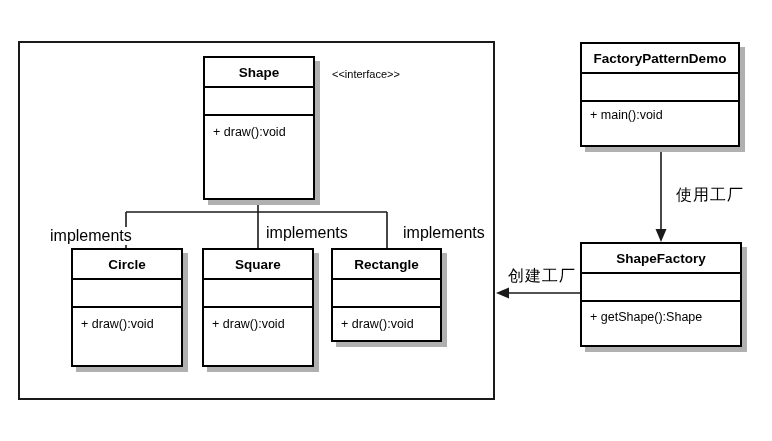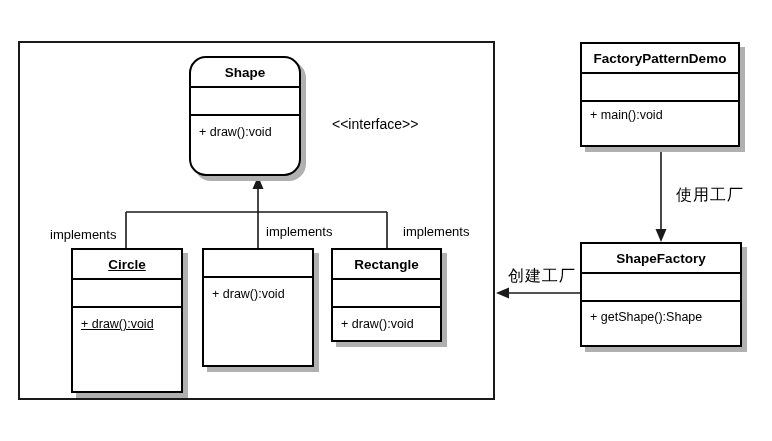"Shape" div.uml-class { border-radius: 17px -> none; height: 120px -> 144px; left: 189px -> 203px }
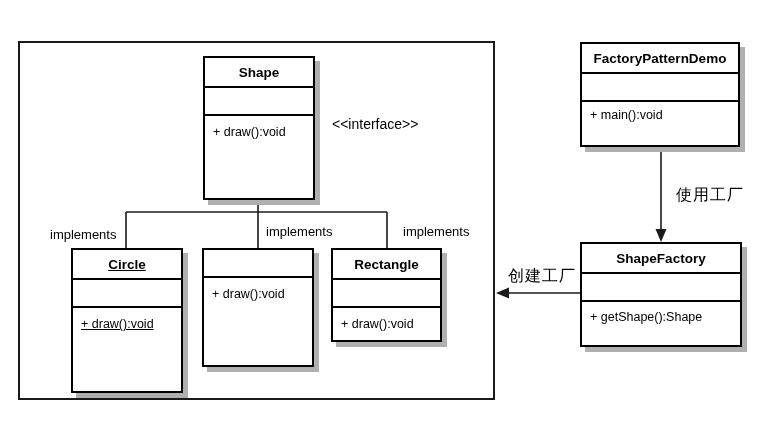"<<interface>>" .stereotype { font-size: 14px -> 11px; margin-top: 48px -> none }
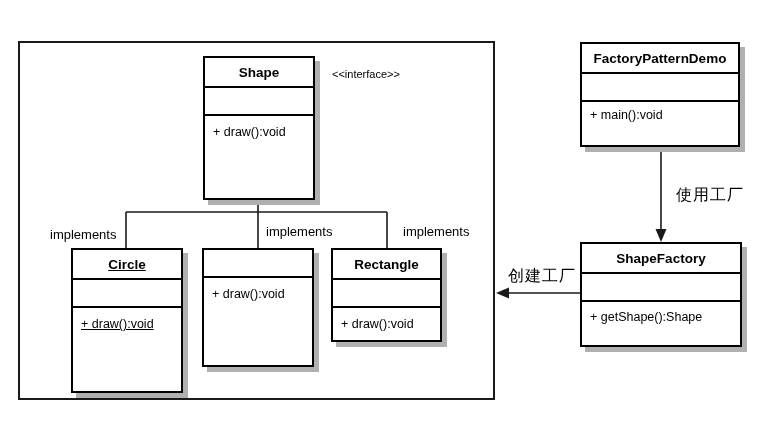"implements" .edge-label { font-size: 13px -> 16px }
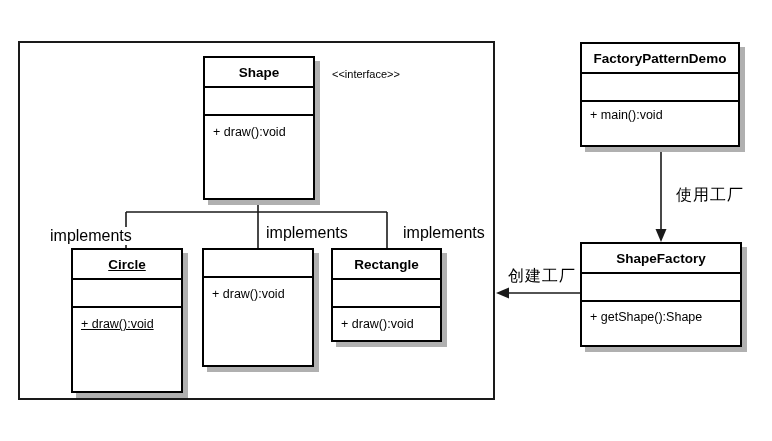"Circle" div.uml-class { height: 145px -> 119px; text-decoration: underline -> none }
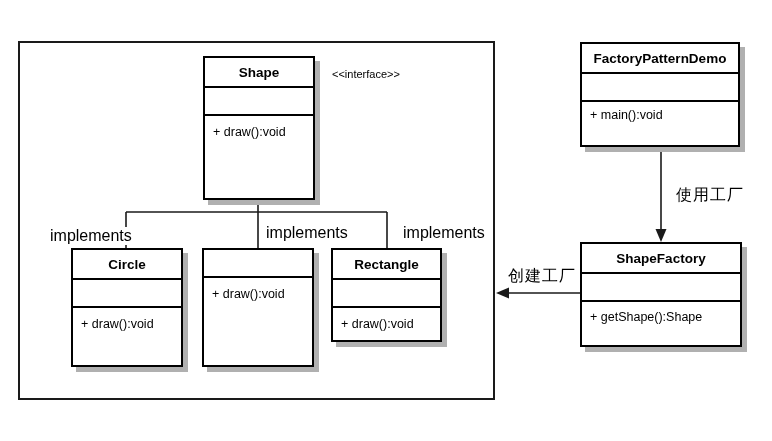"Square" div.uml-title { html: none -> <div>Square</div> }
